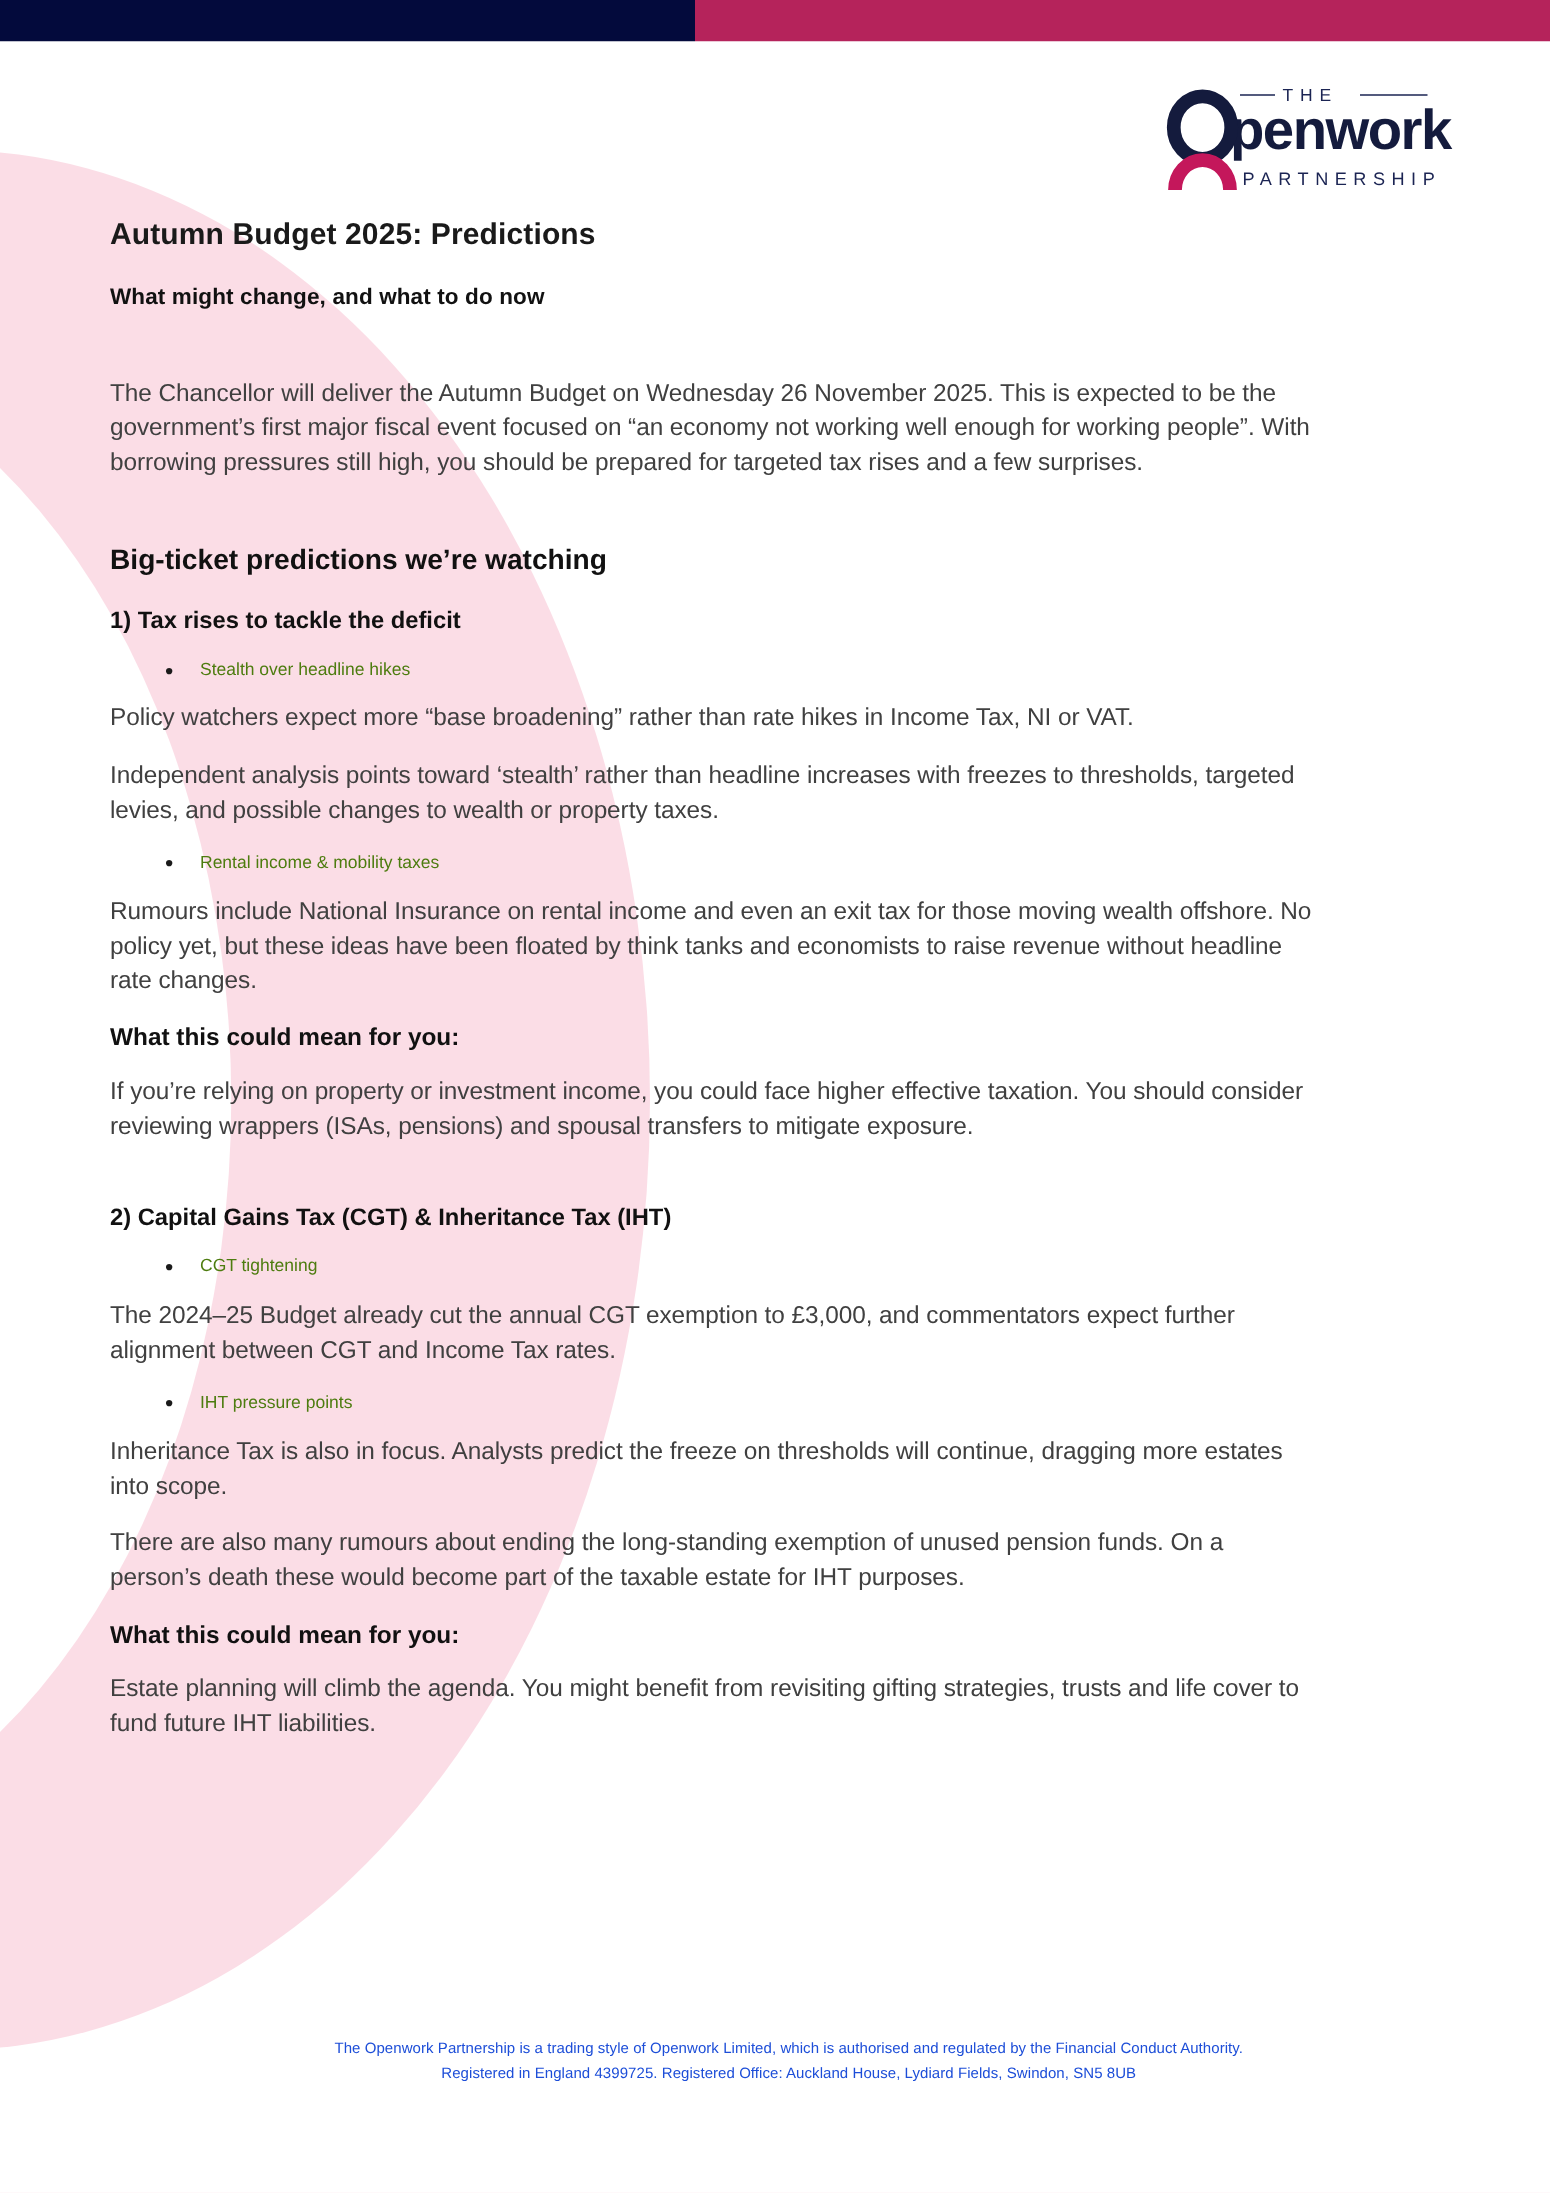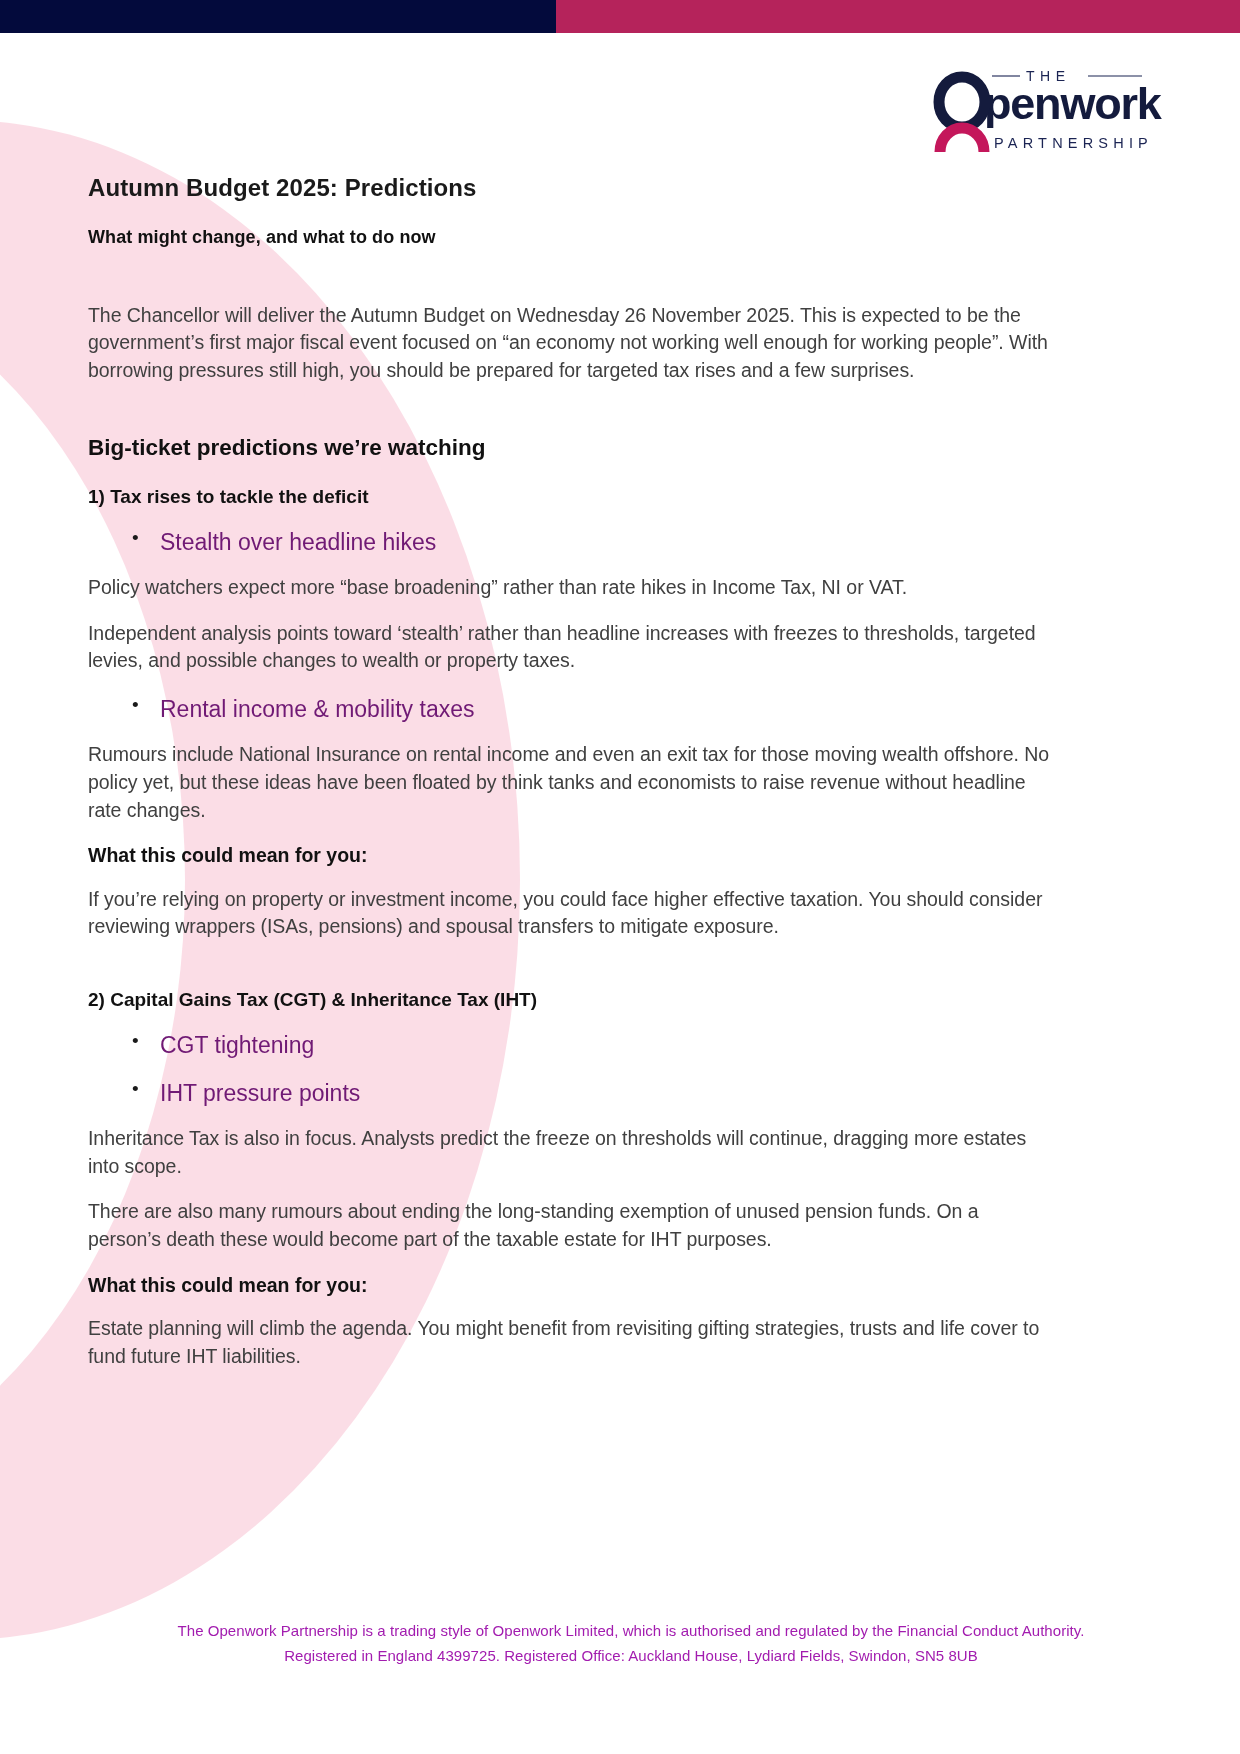"Stealth over headline hikes" ul.bullets li { color: #701a75 -> #4d7c0f; font-size: 23px -> 14px }
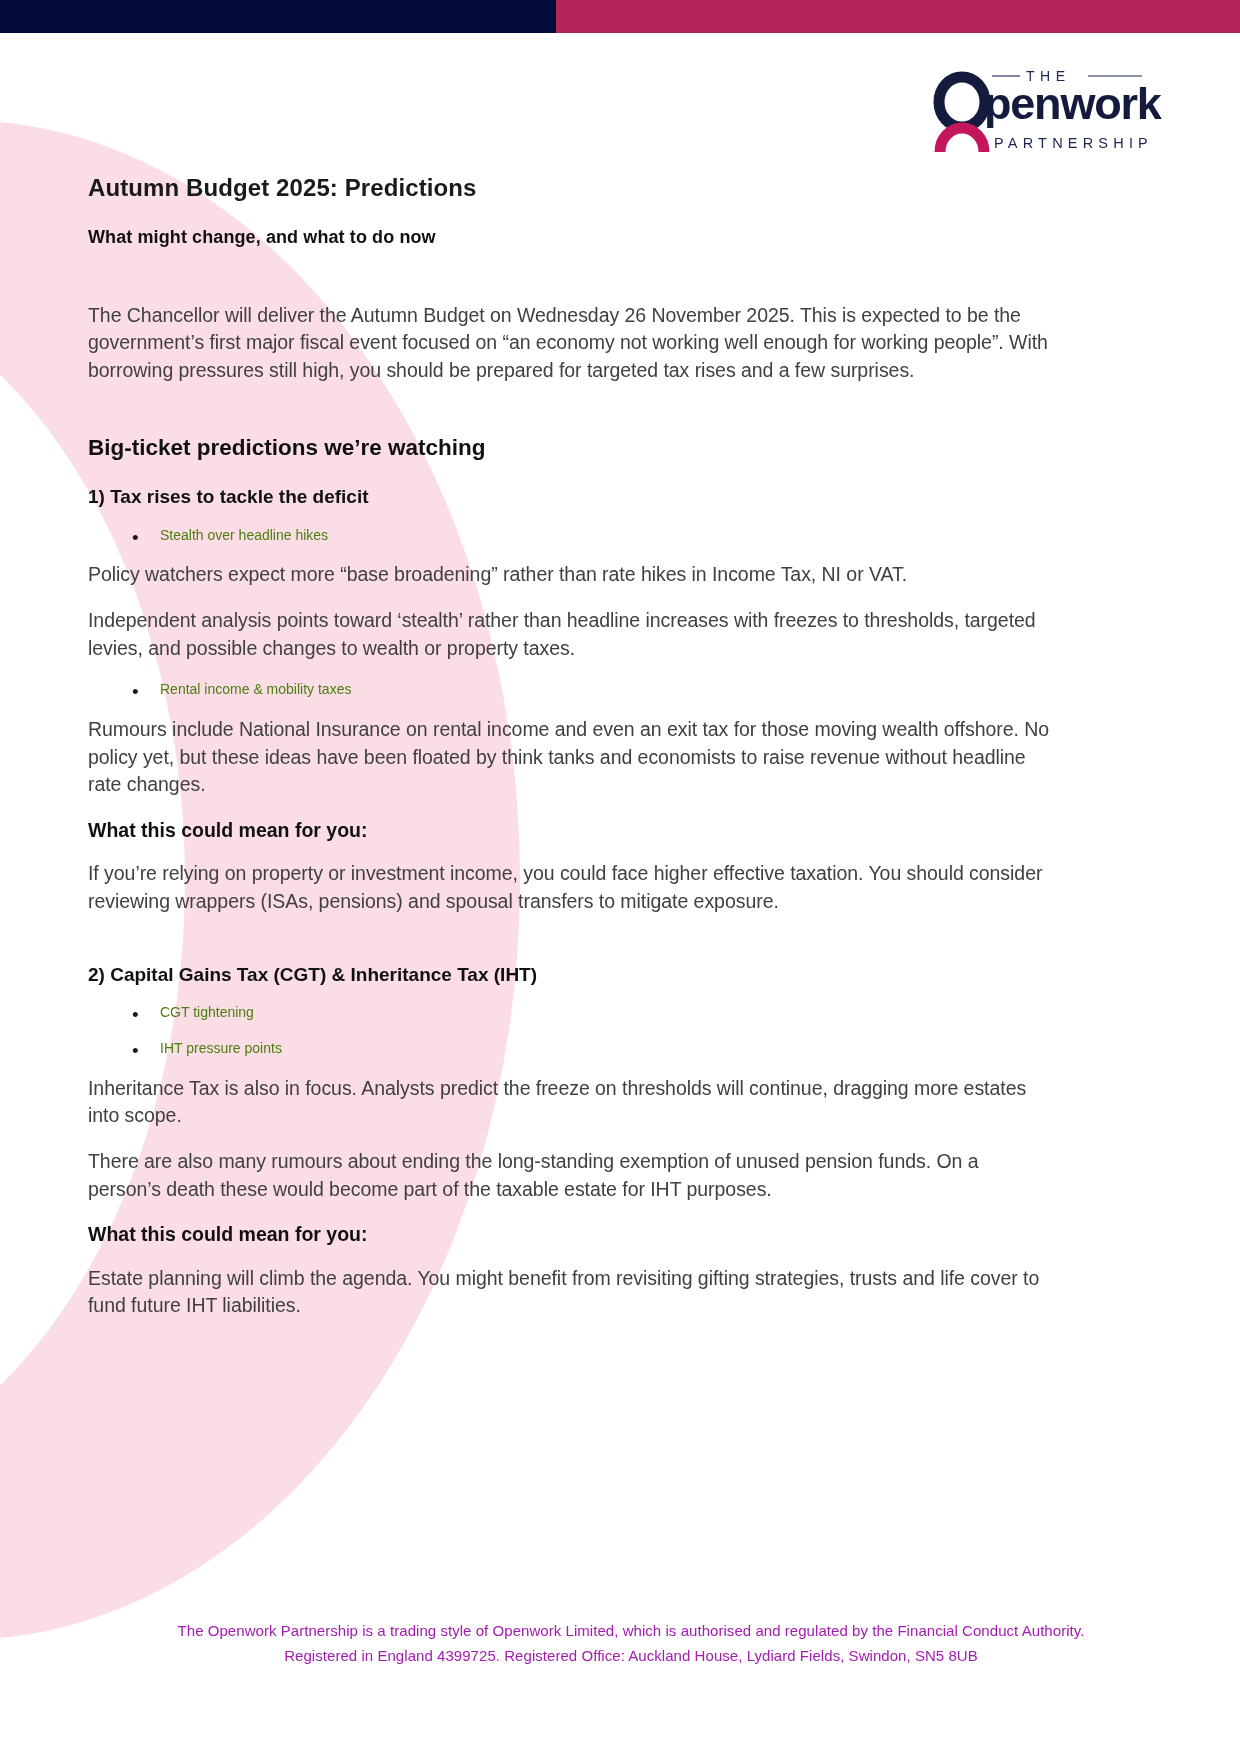"The 2024–25 Budget already cut" p.body { html: none -> <p>The 2024–25 Budget already cut the annual CGT exemption to £3,000, and commentators expect further alignment between CGT and Income Tax rates.</p> }
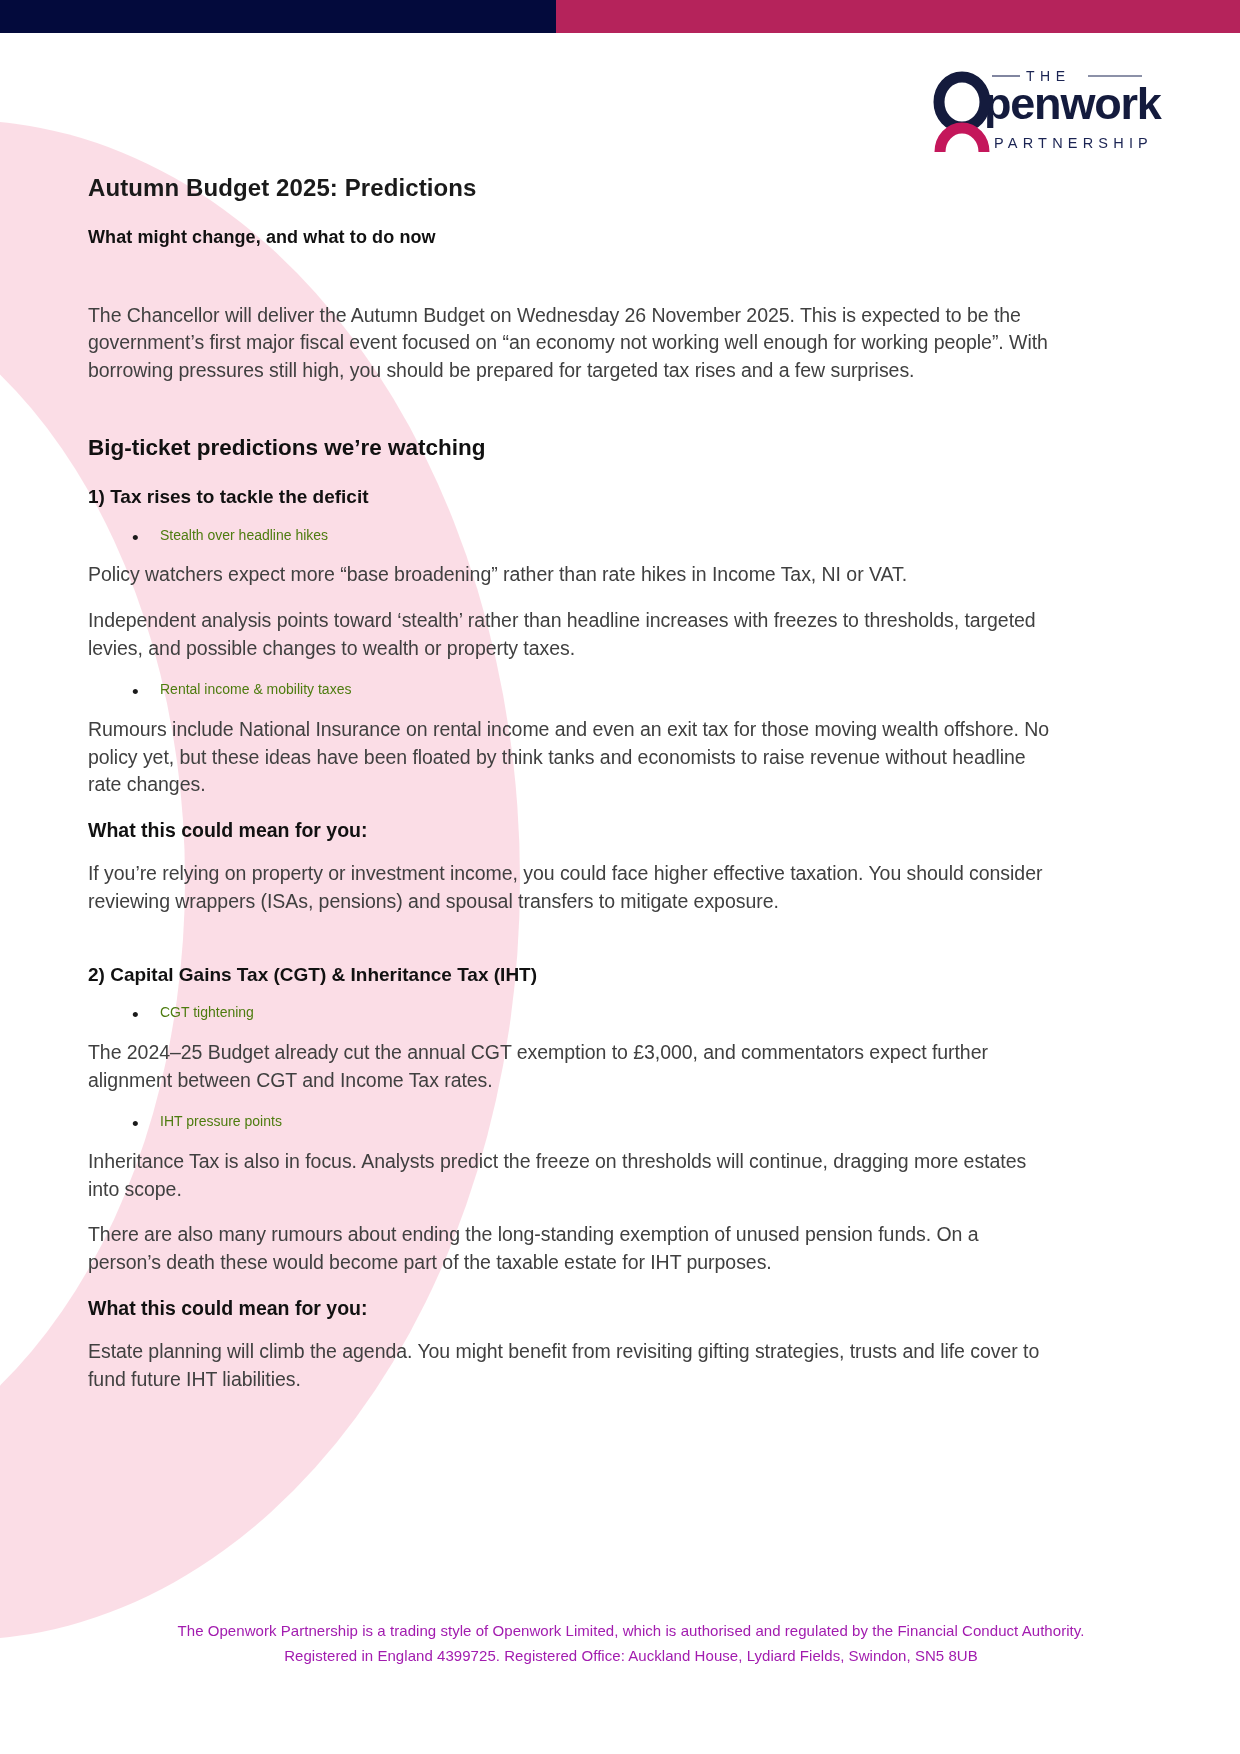"The Openwork Partnership is a" .footer div { color: #a21caf -> #1d4ed8; font-size: 15px -> 12px }
